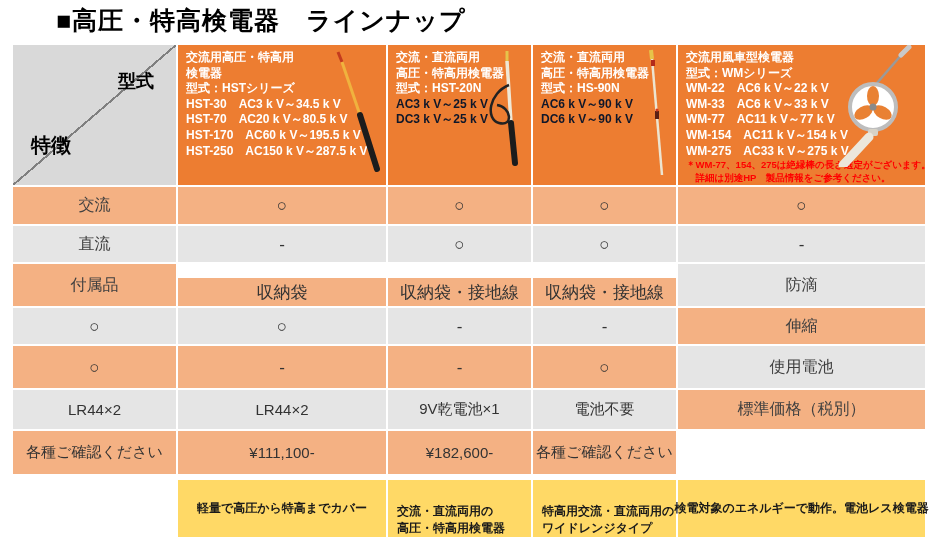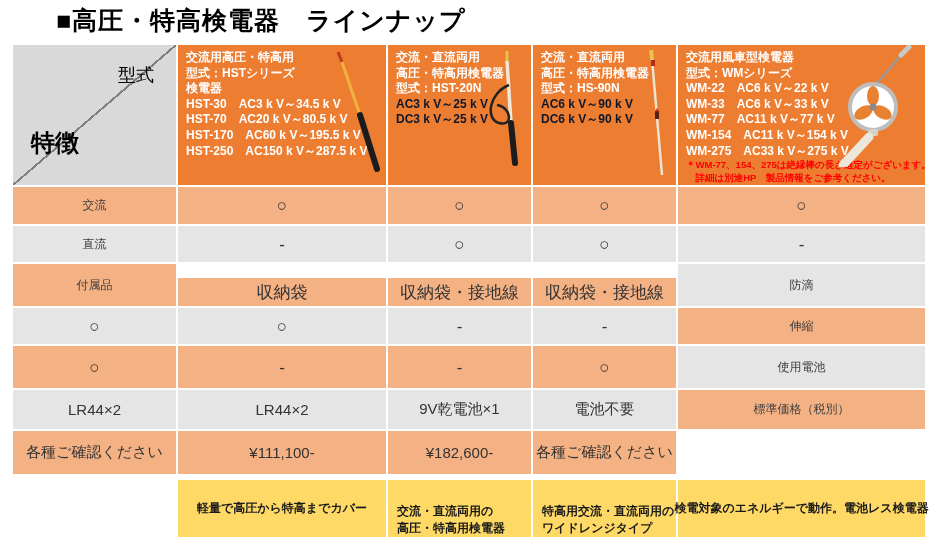"型式" .corner .model { font-weight: normal -> bold; top: 18px -> 24px }
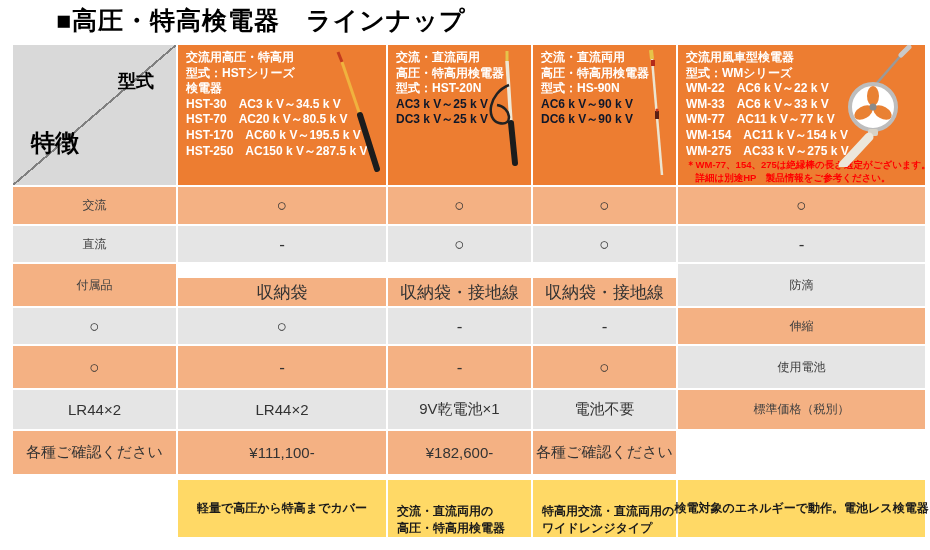"型式：HSTシリーズ" div.ln { order: before "検電器" -> after "検電器" }
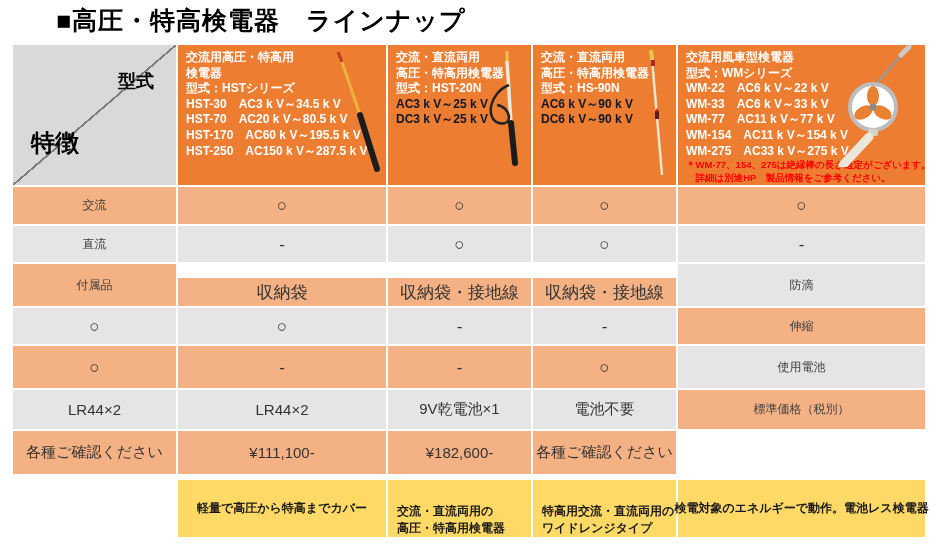"特徴" .corner .feature { font-size: 24px -> 20px }
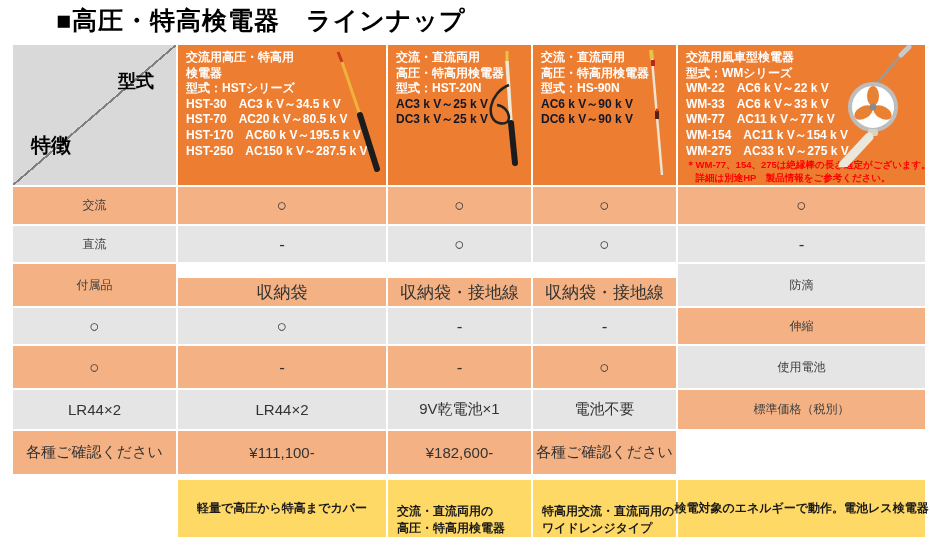"交流" .rlabel { font-size: 12px -> 16px }
